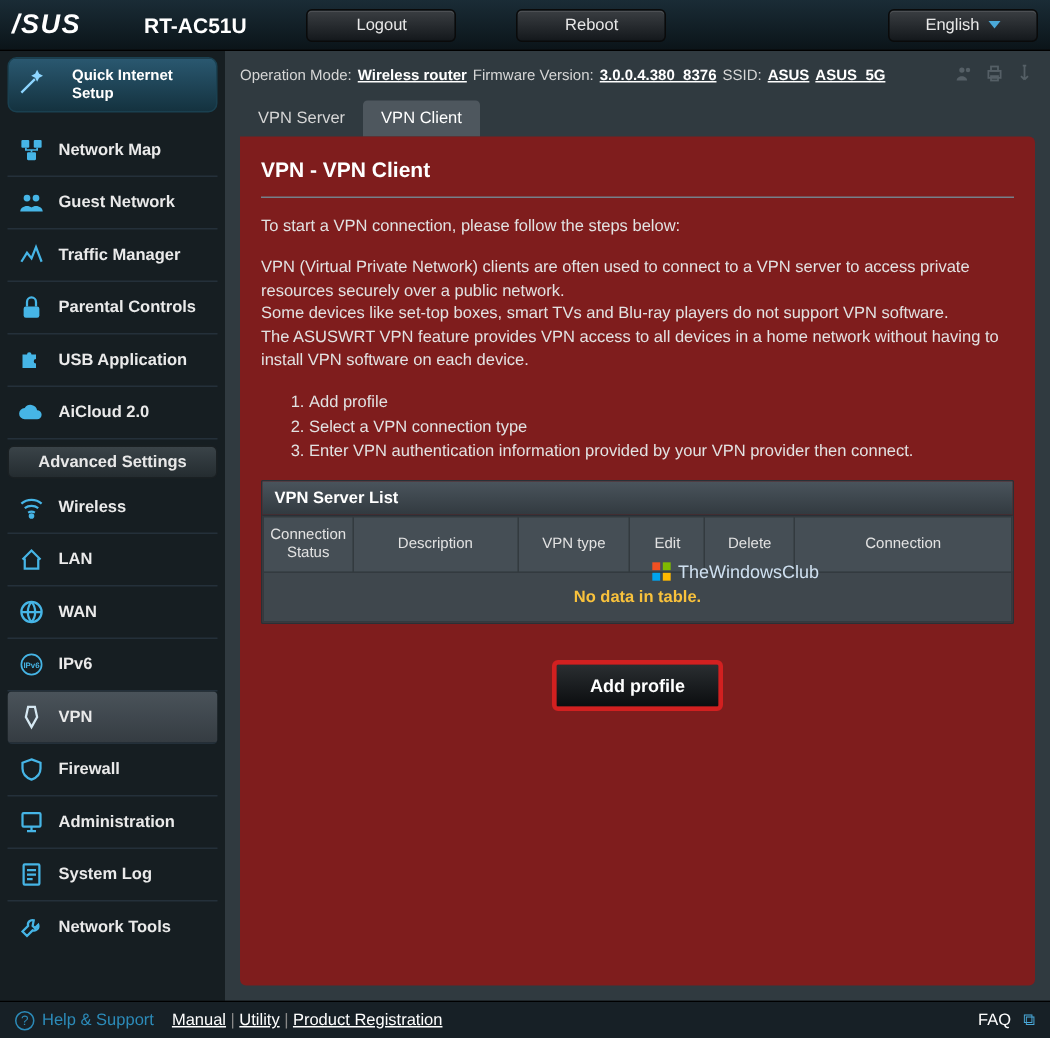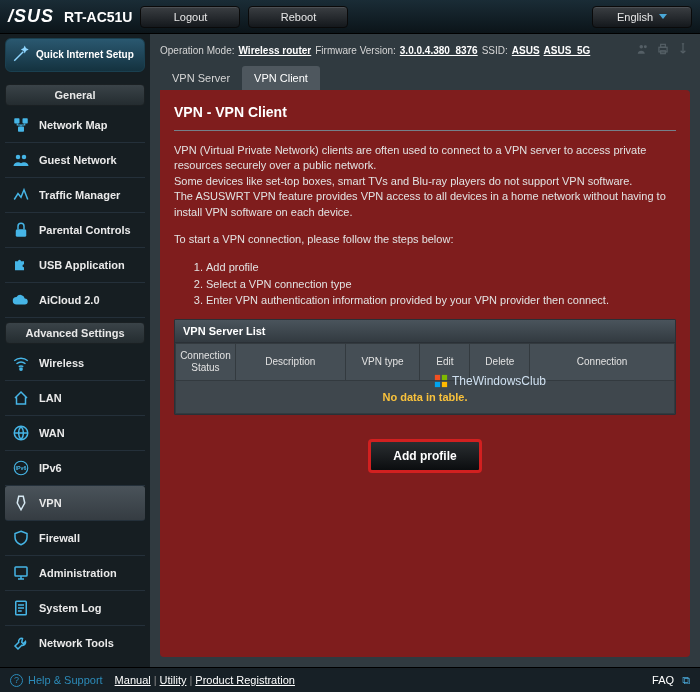"/SUS" .topbar { gap: none -> 32px }
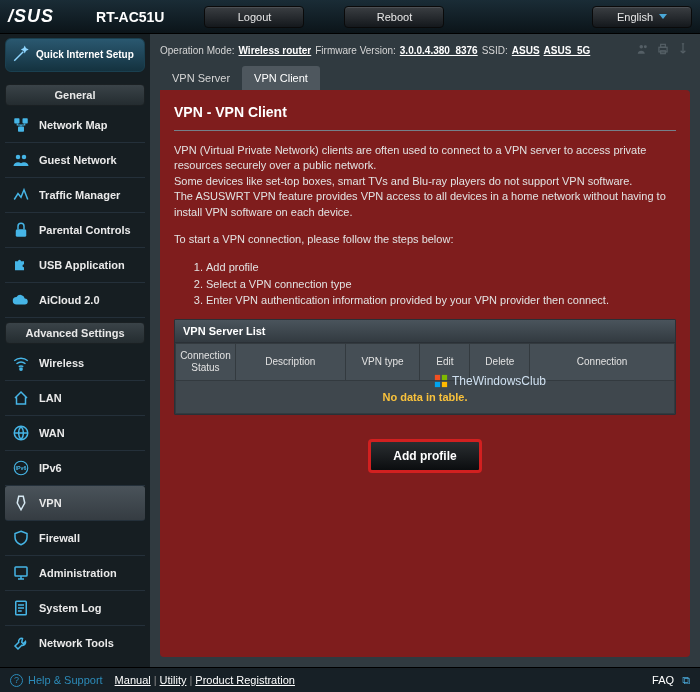"Quick Internet Setup" .qis-text { margin-left: 6px -> 18px }
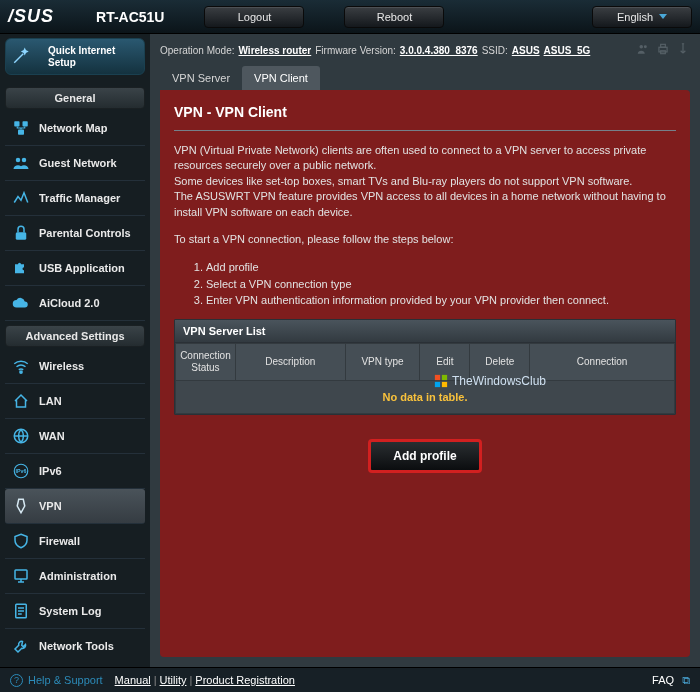"General" div.side-section-title { html: <div>General</div> -> none }
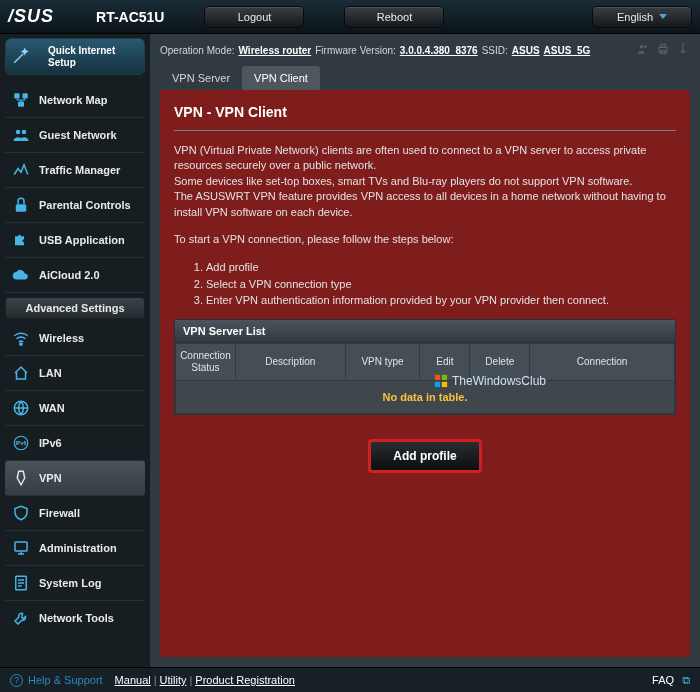"VPN (Virtual Private Network) clients" div.para { order: before "To start a VPN connection," -> after "To start a VPN connection," }
